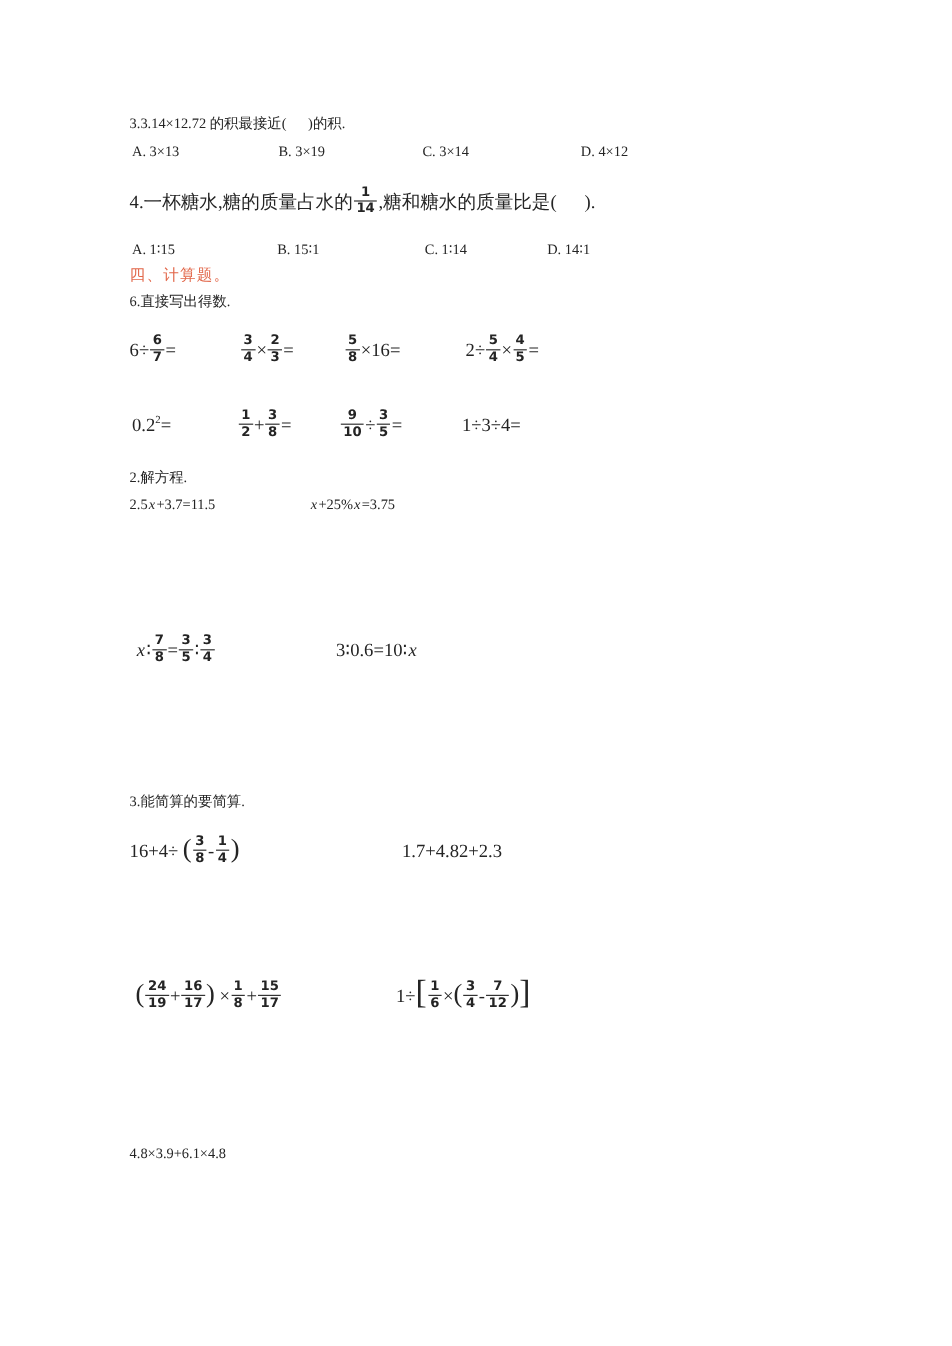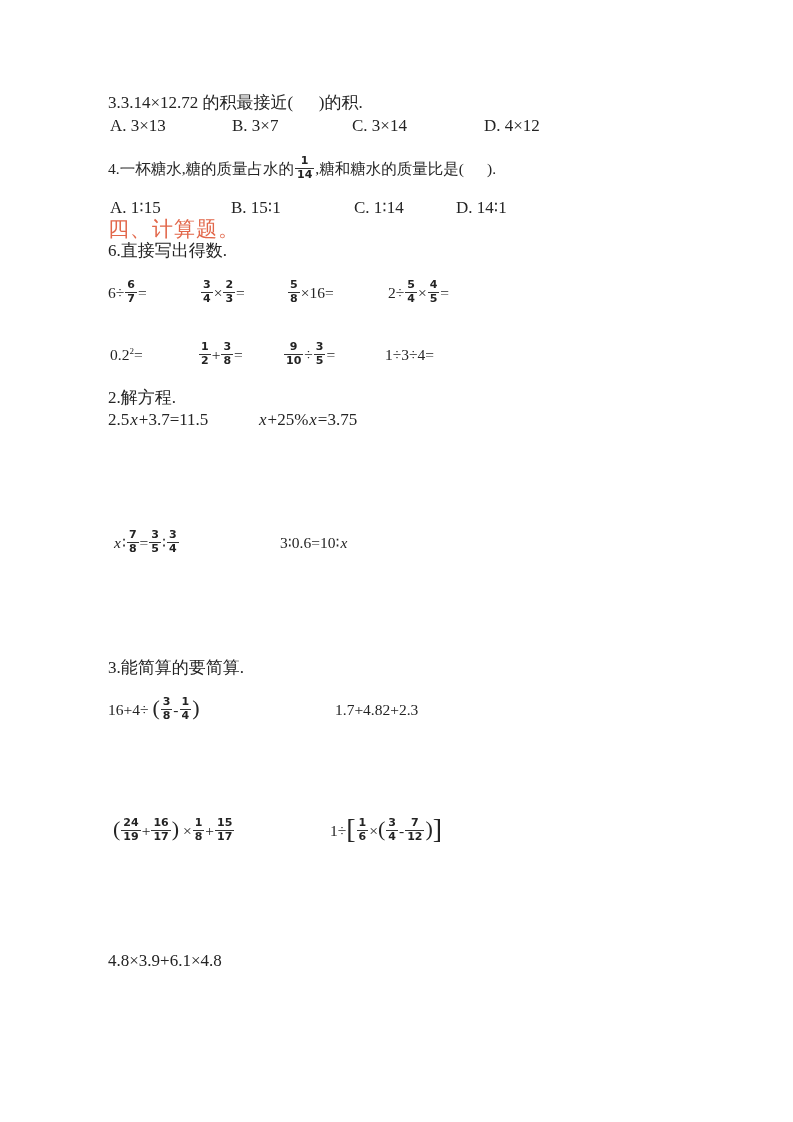"3.3.14×12.72 的积最接近( )的积." .line { font-size: 17px -> 12px }
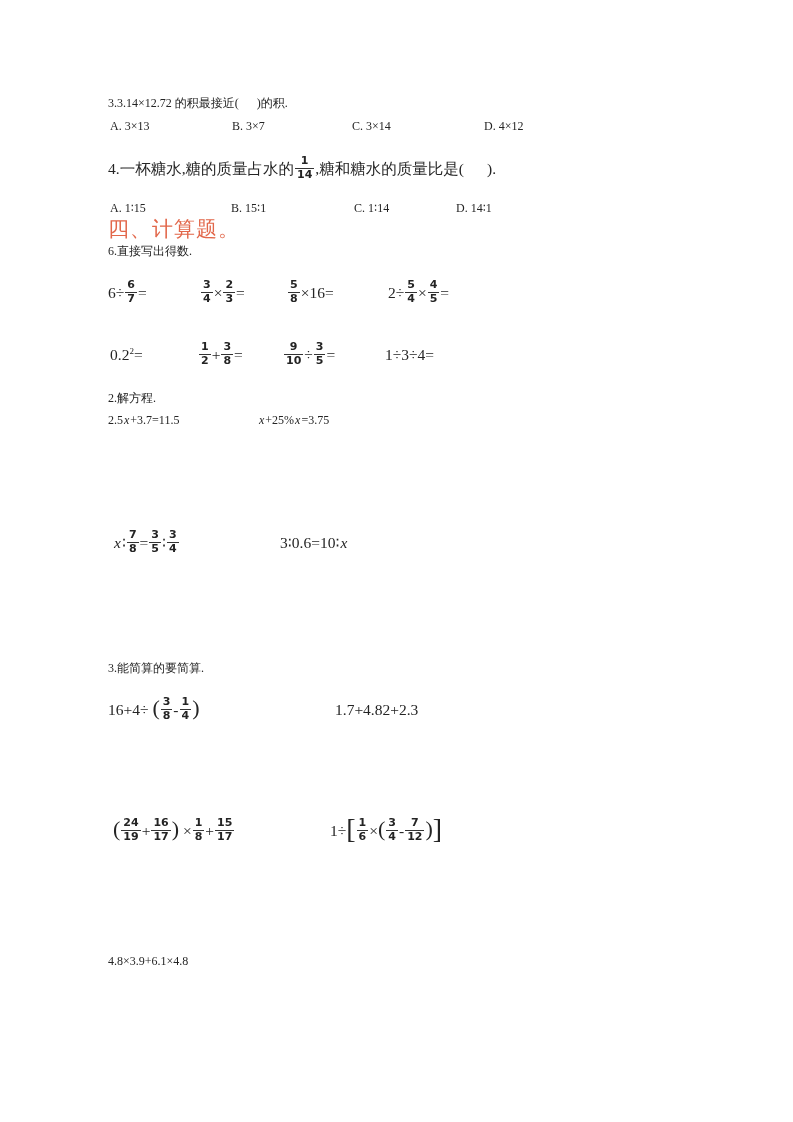"B. 3×7" div.line { text: 7 -> 19 }
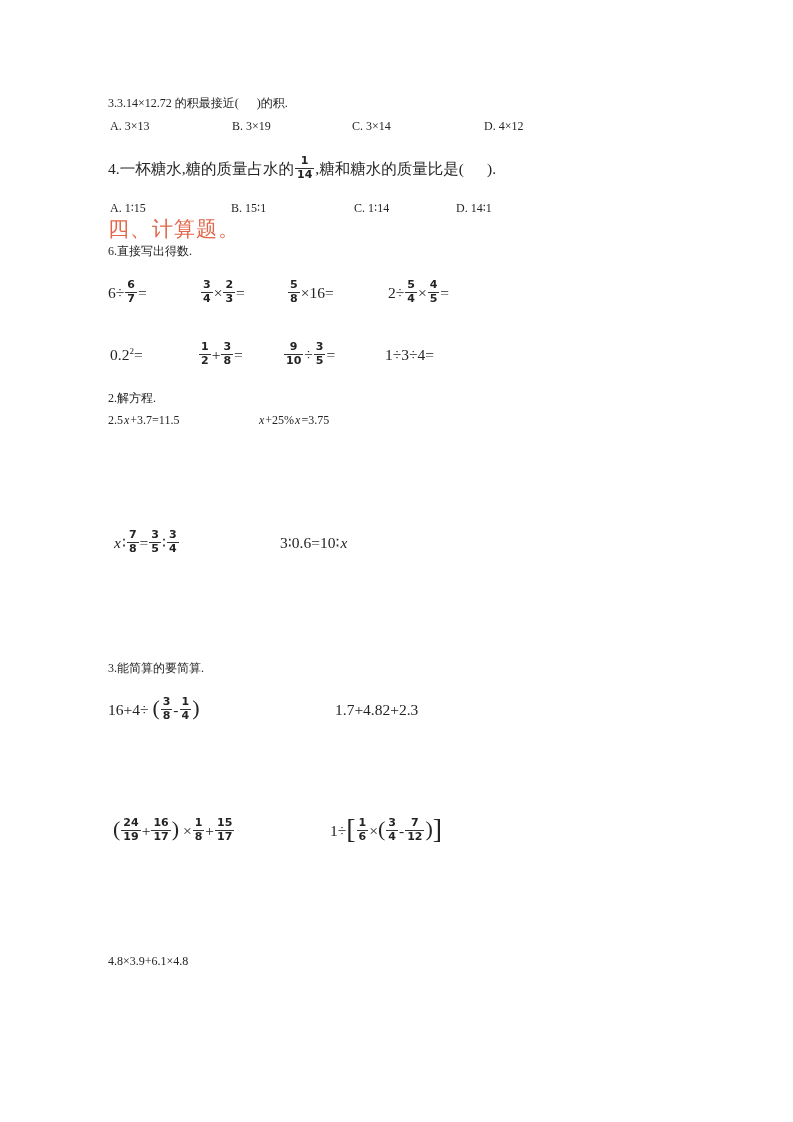"四、计算题。" .heading { font-size: 21px -> 13px }
